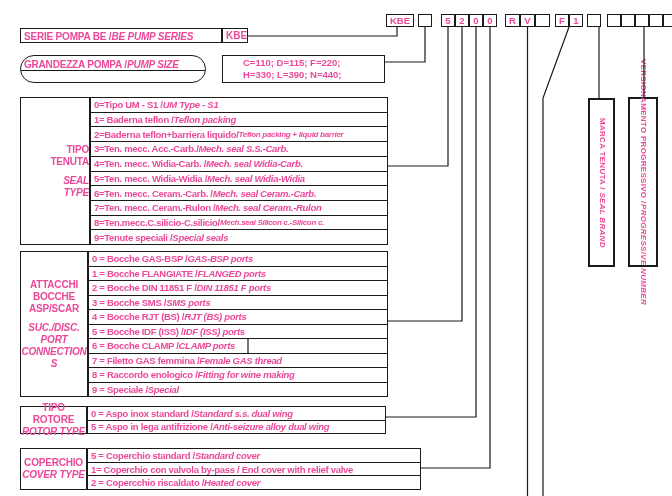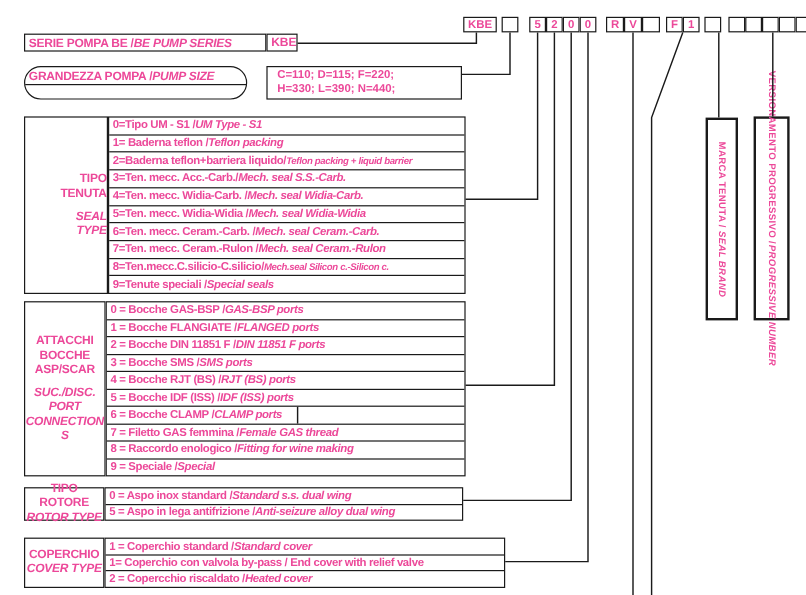"C=110; D=115; F=220;" div.box { padding: 1px 0 0 8px -> 1px 0 0 20px }
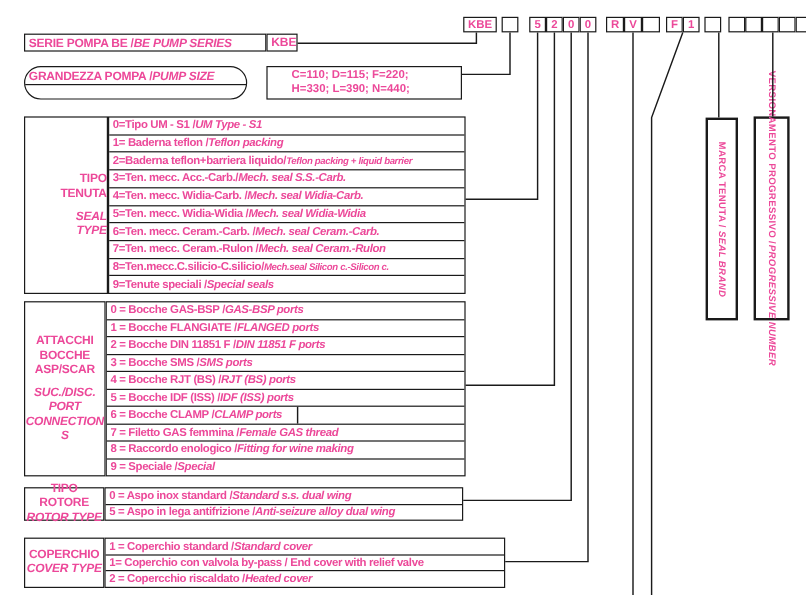"1 = Coperchio standard /" span { text: 1 -> 5 }
